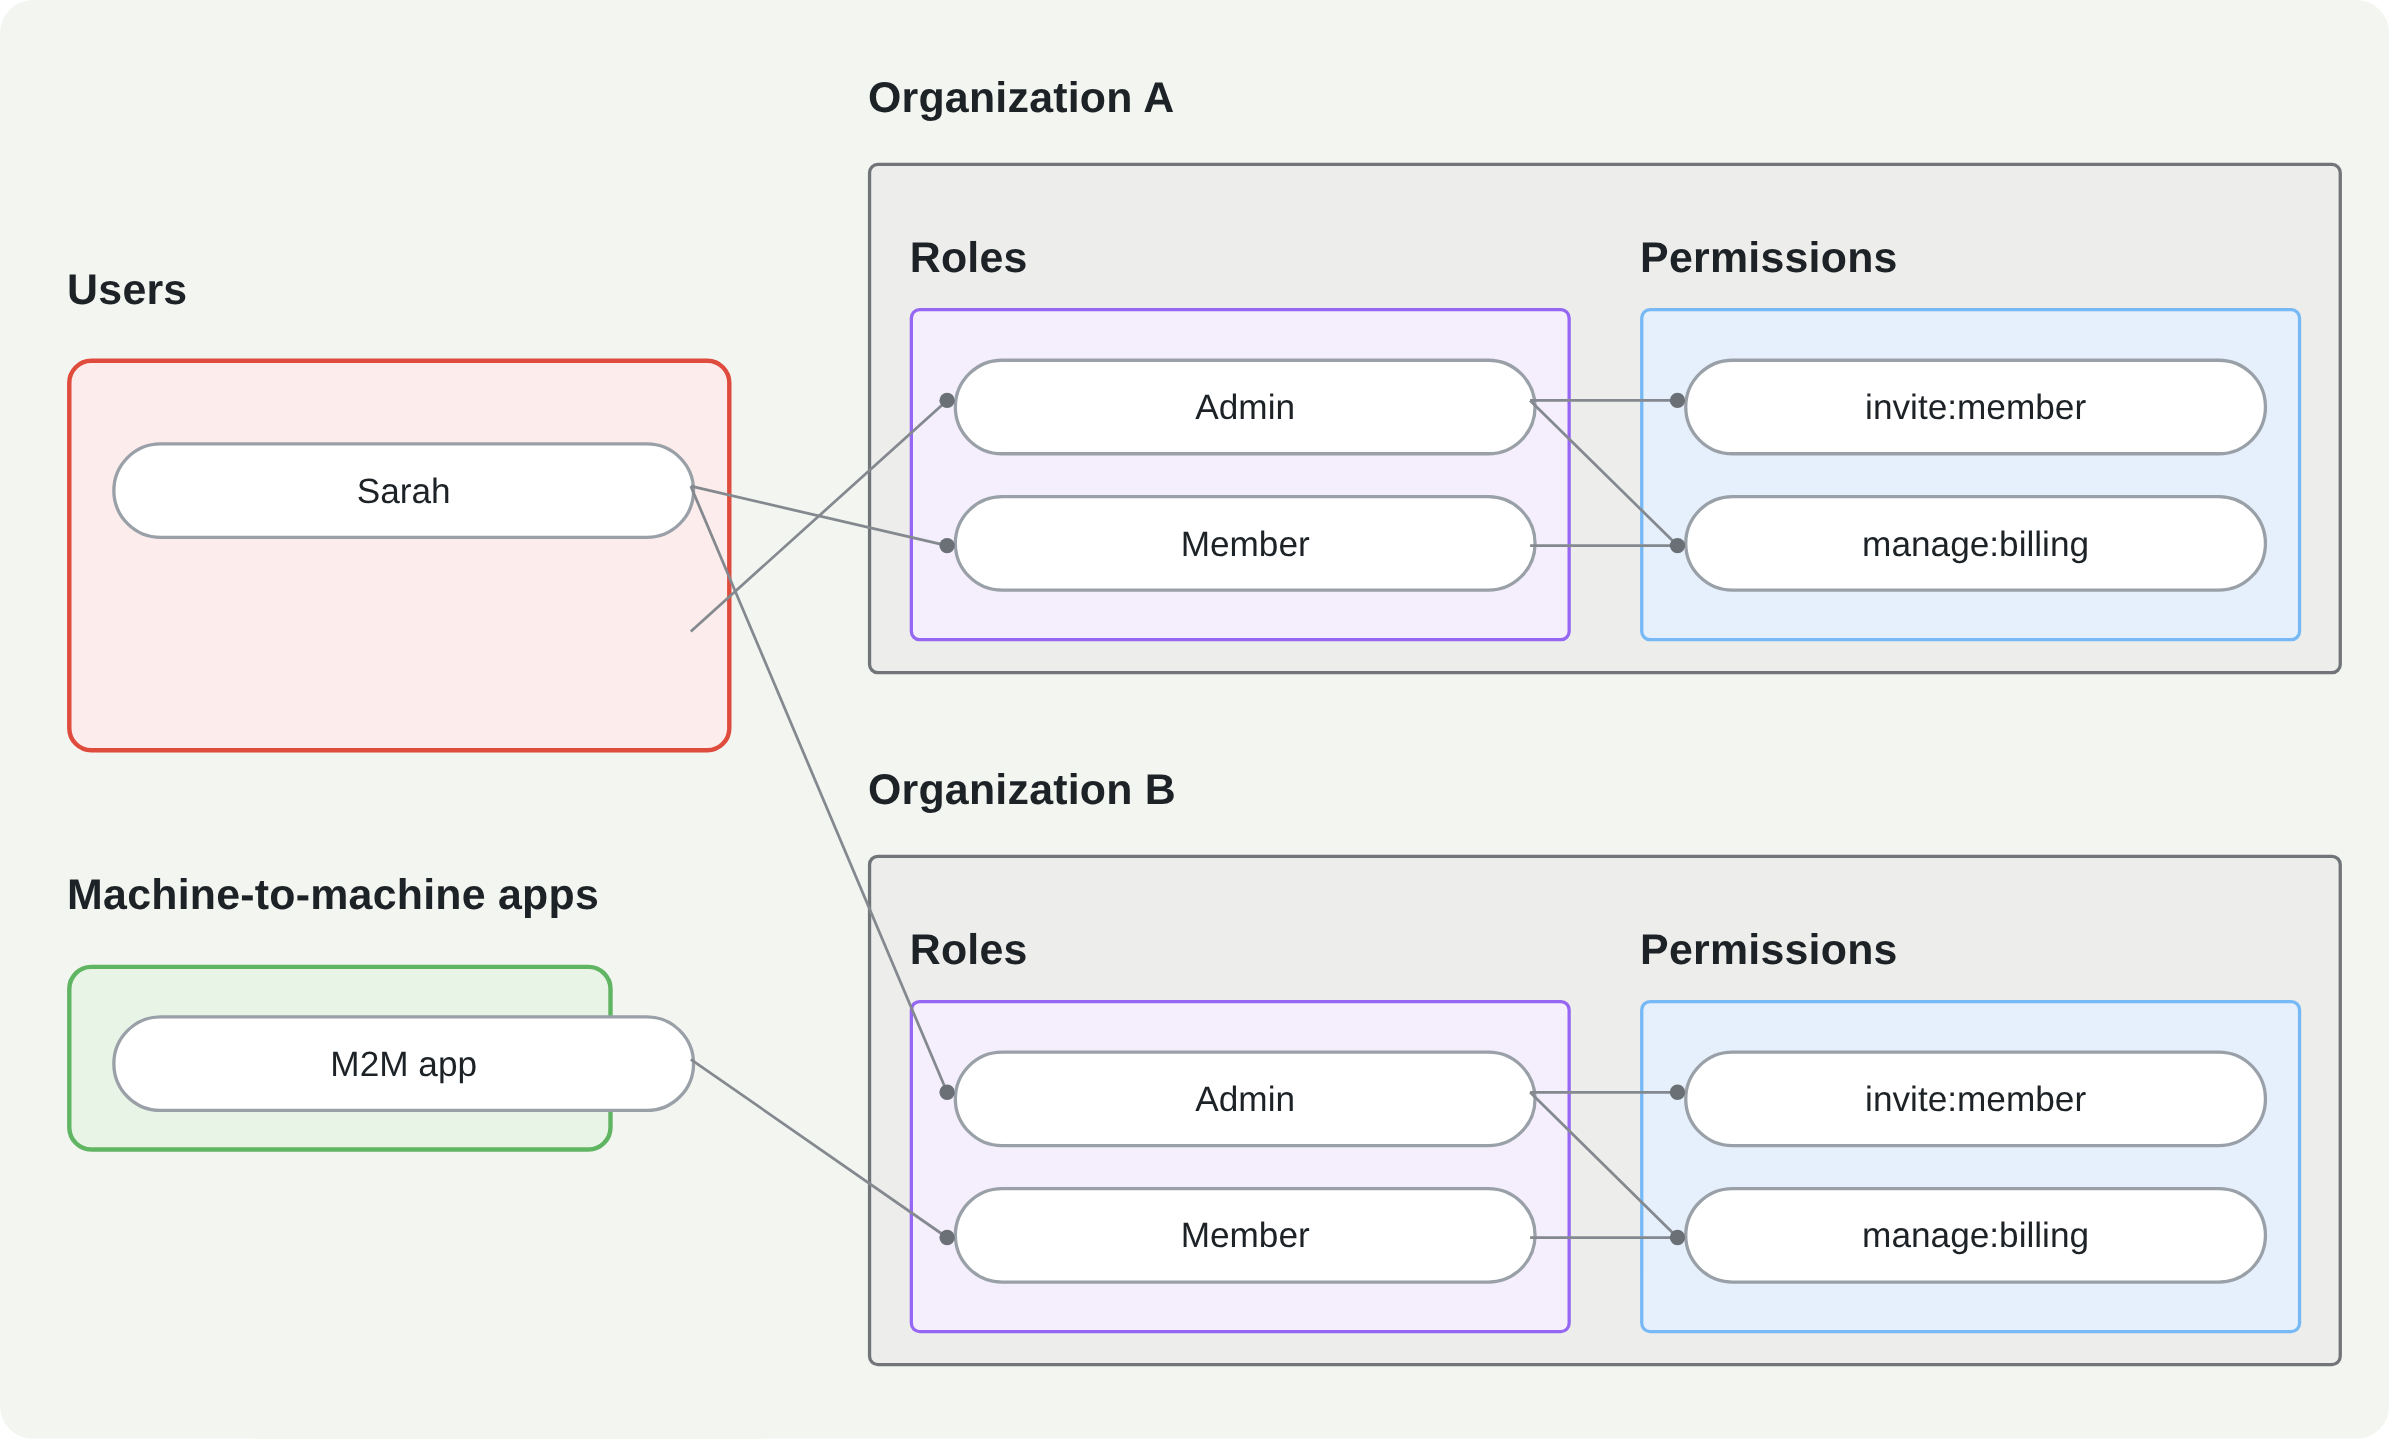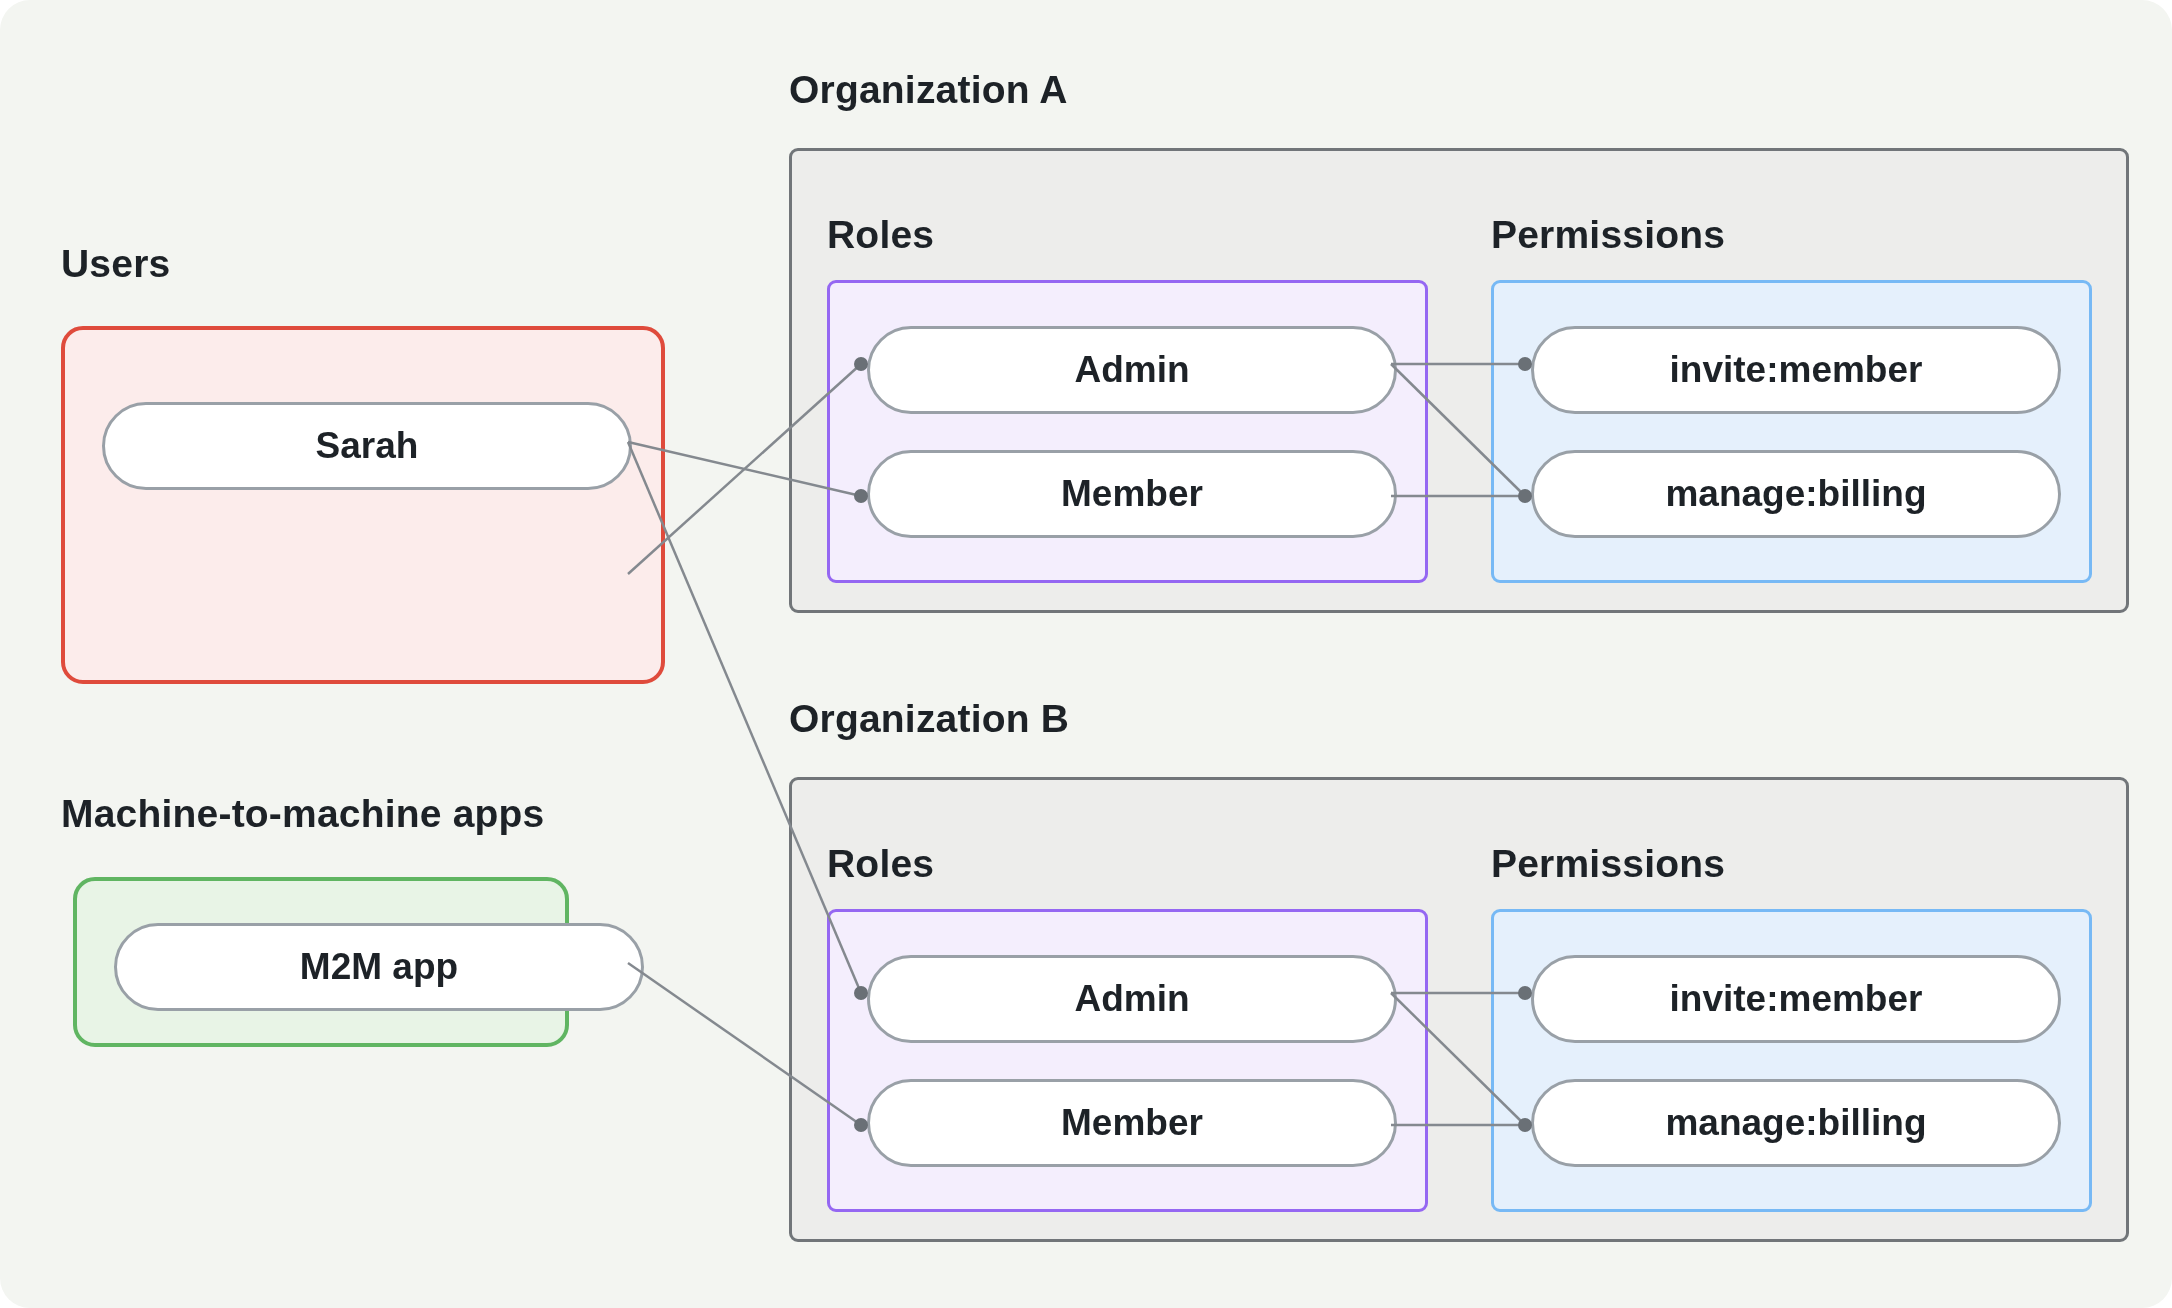"Admin" .pill { font-size: 37px -> 32px; font-weight: bold -> none }
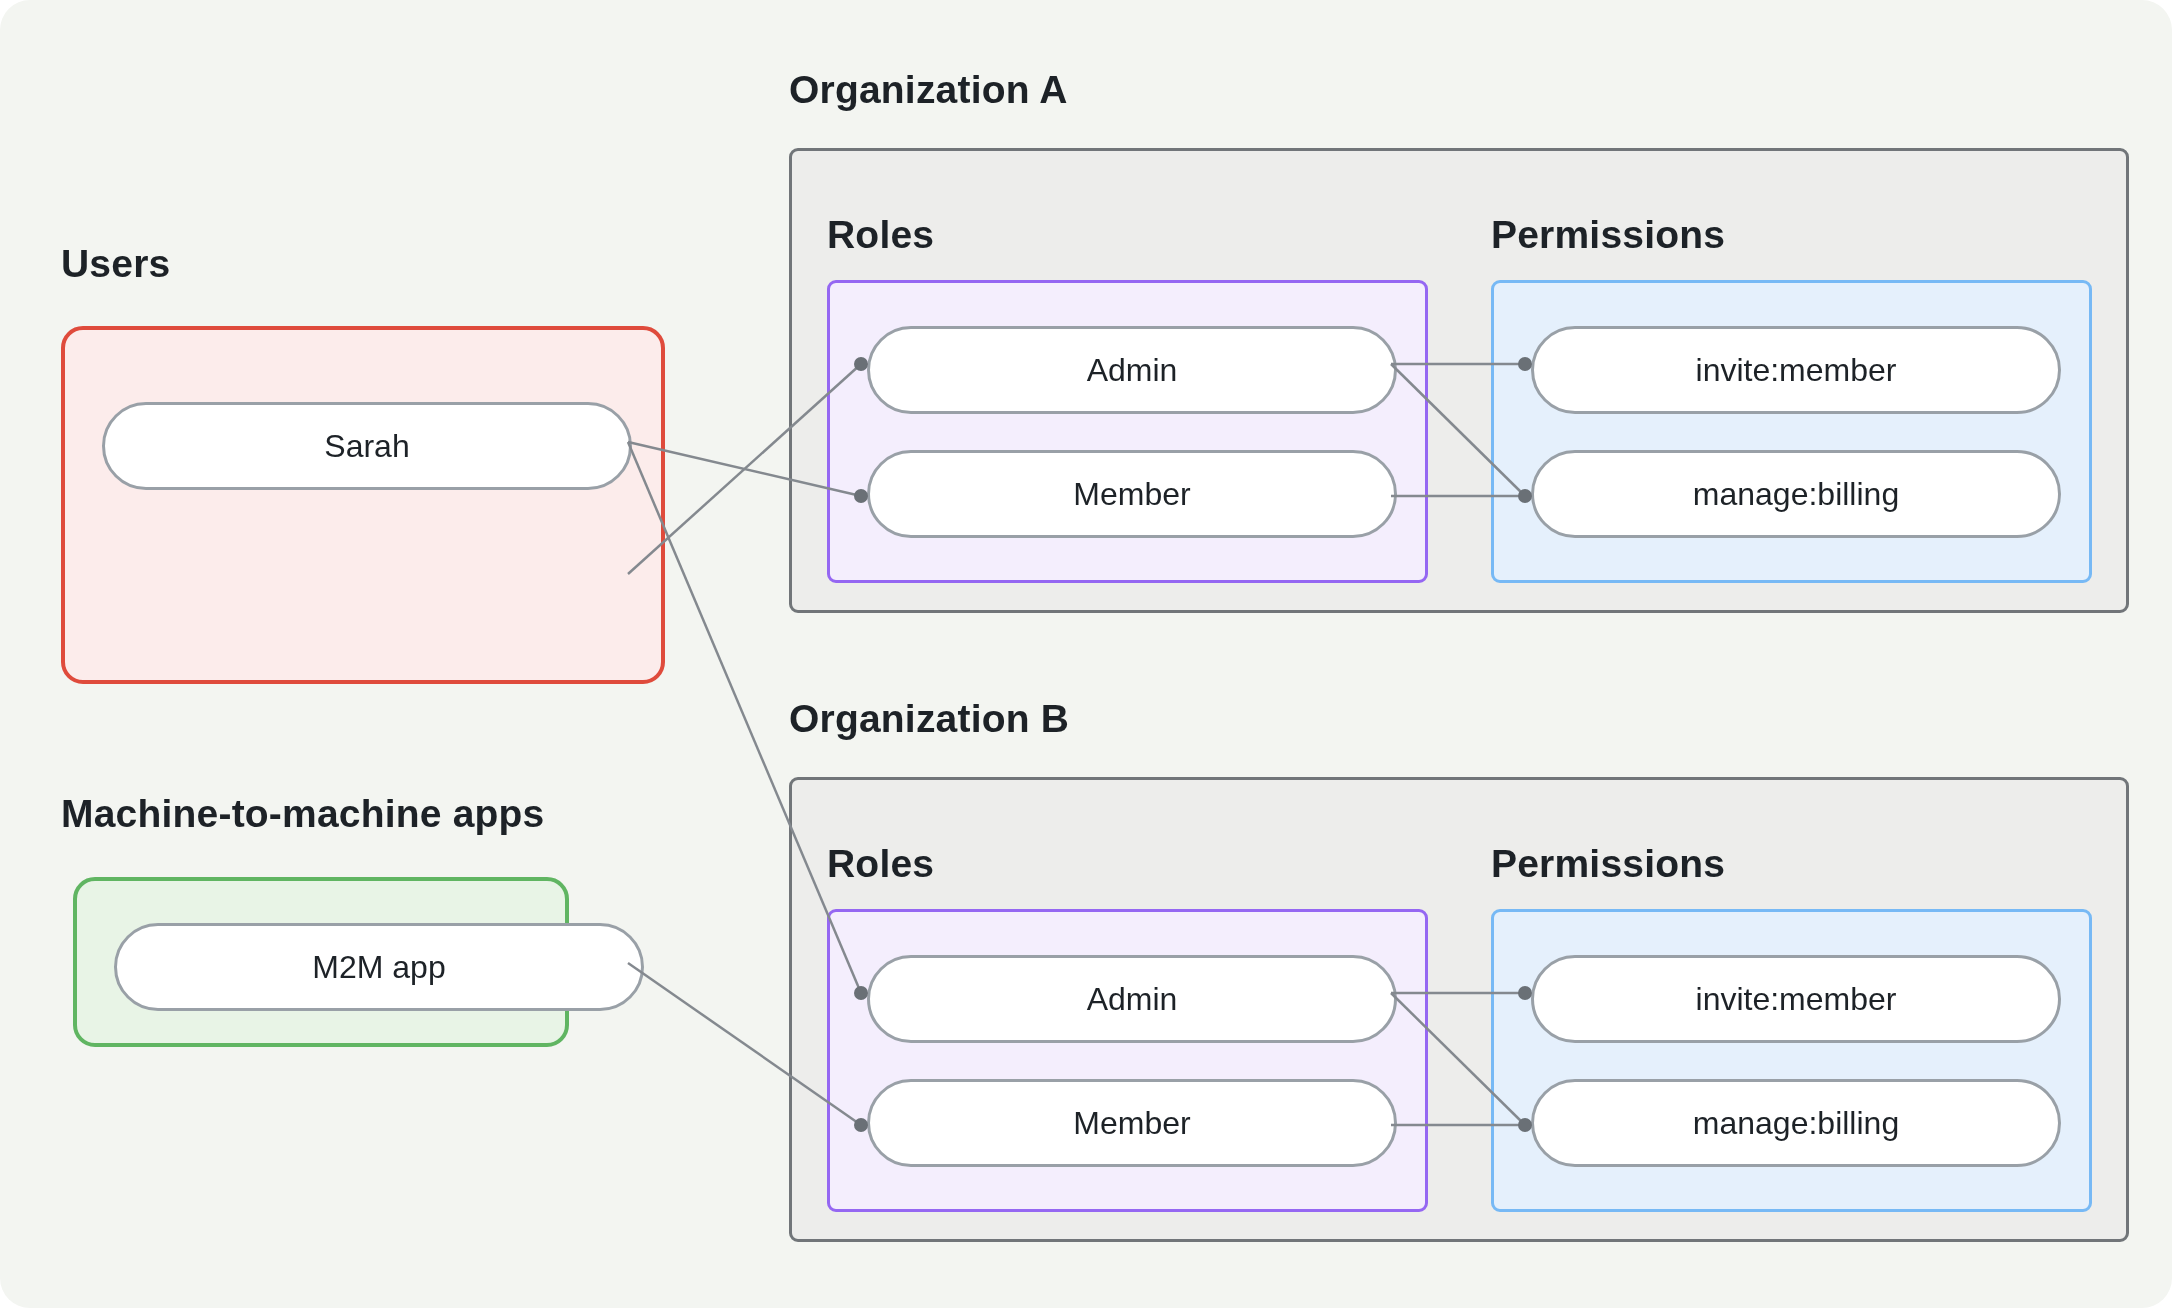"M2M app" .m2m-box { margin-left: 12px -> none }
